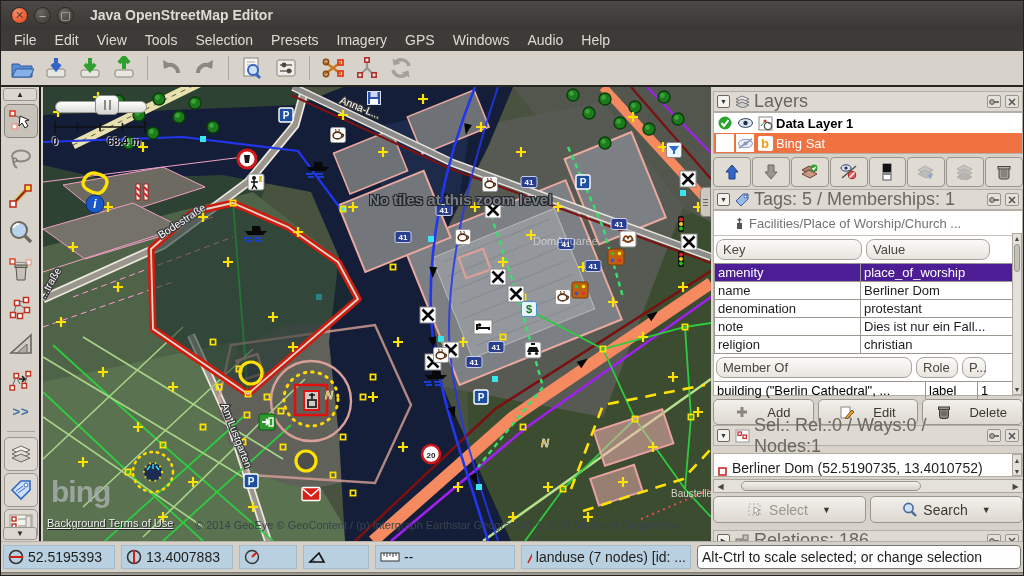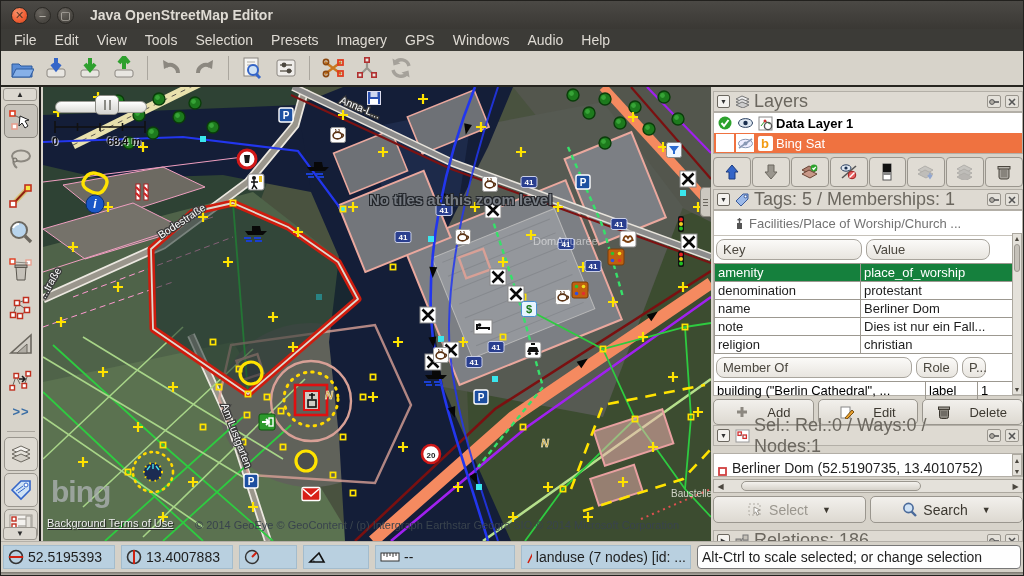"amenity" .tagtable tr.sel td { background: #15803d -> #4c1d95 }
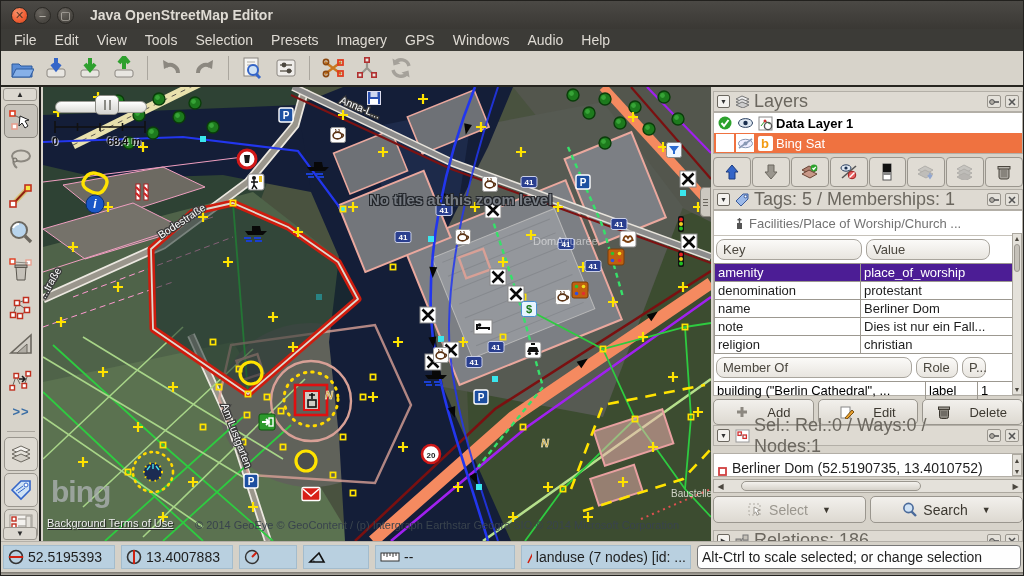"denomination" tr { order: before "name" -> after "name" }
